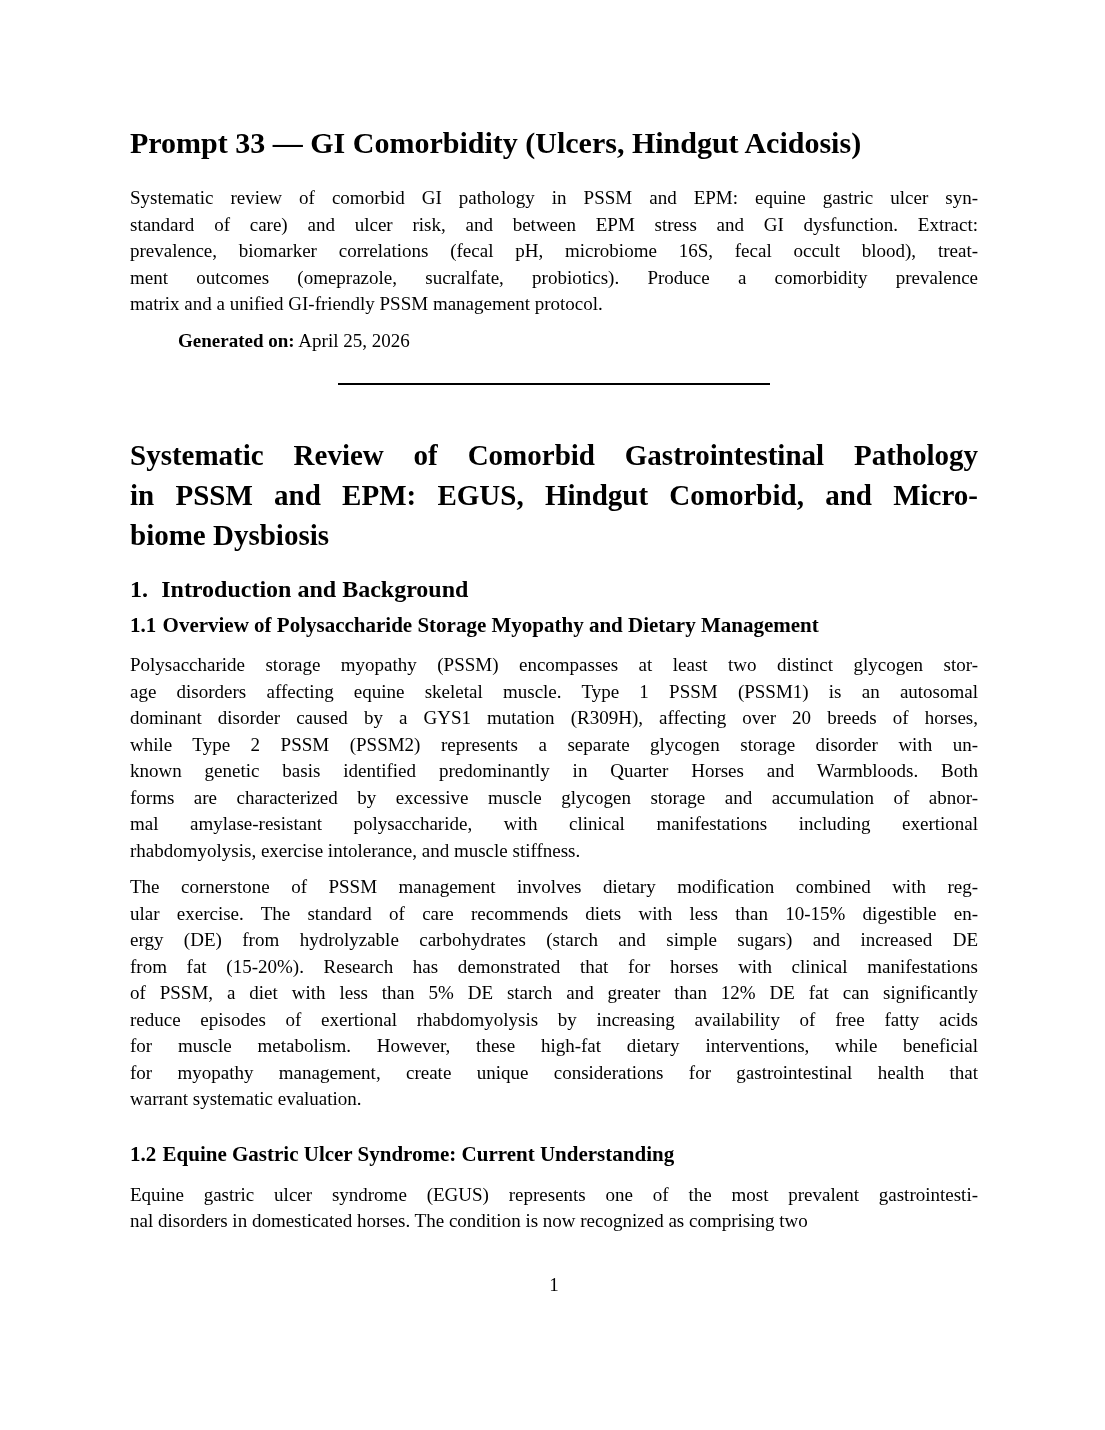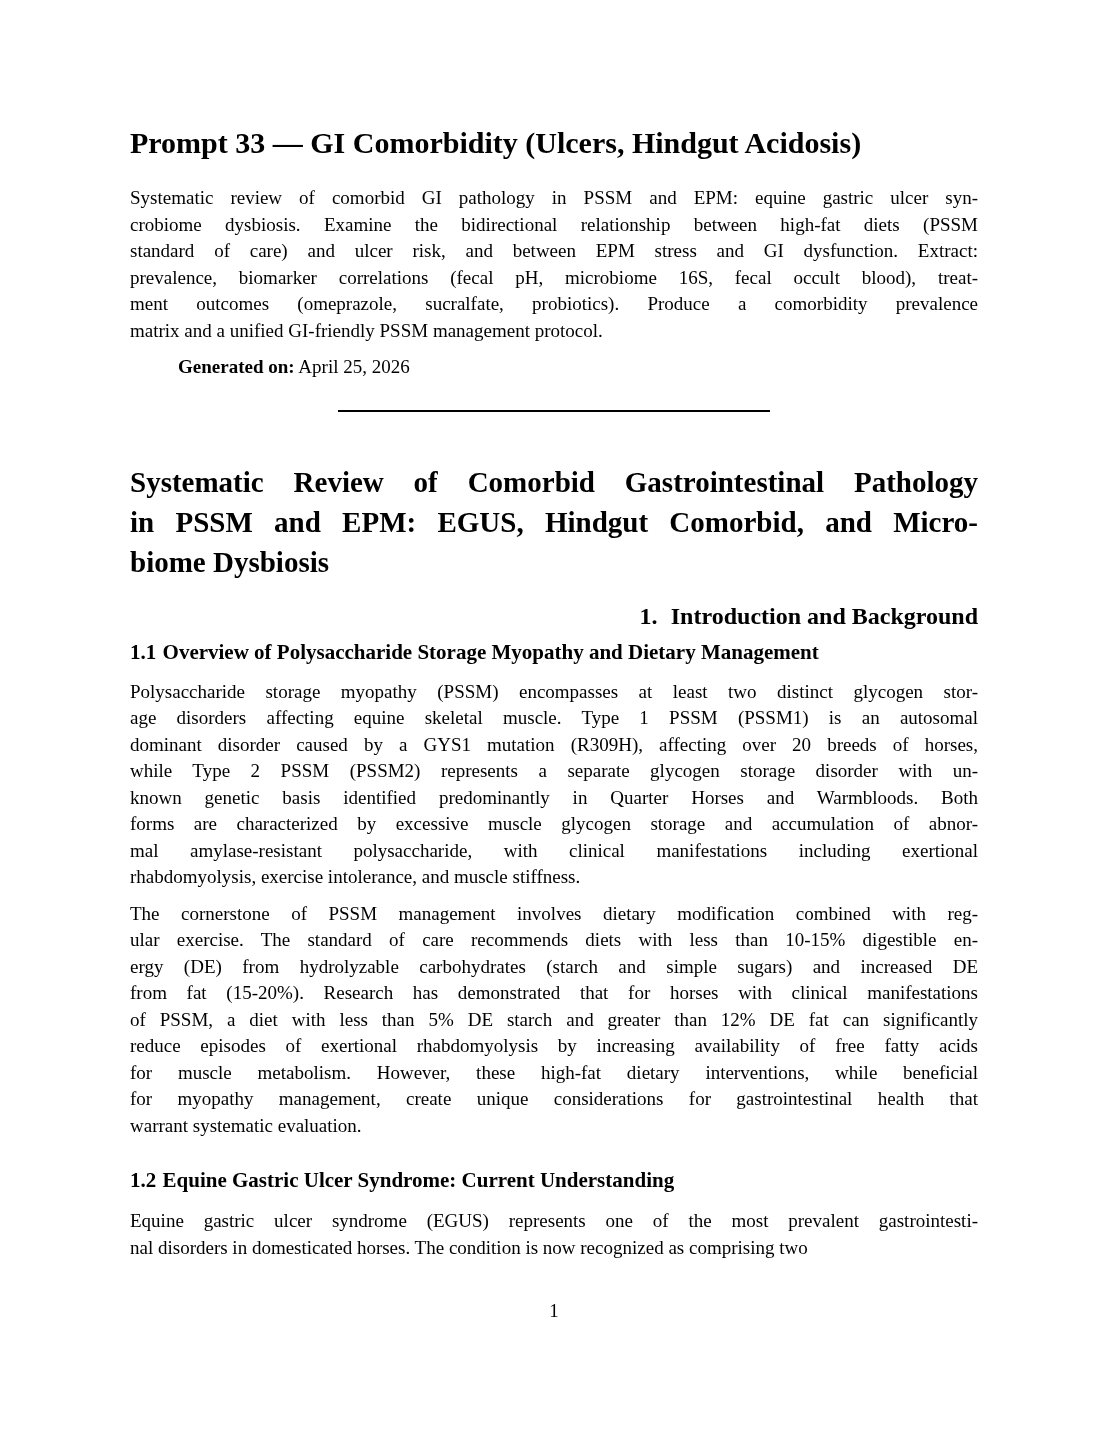"crobiome dysbiosis. Examine the" div.jline { html: <div>crobiome dysbiosis. Examine the bidirectional relationship between high-fat diets (PSSM</div> -> none }
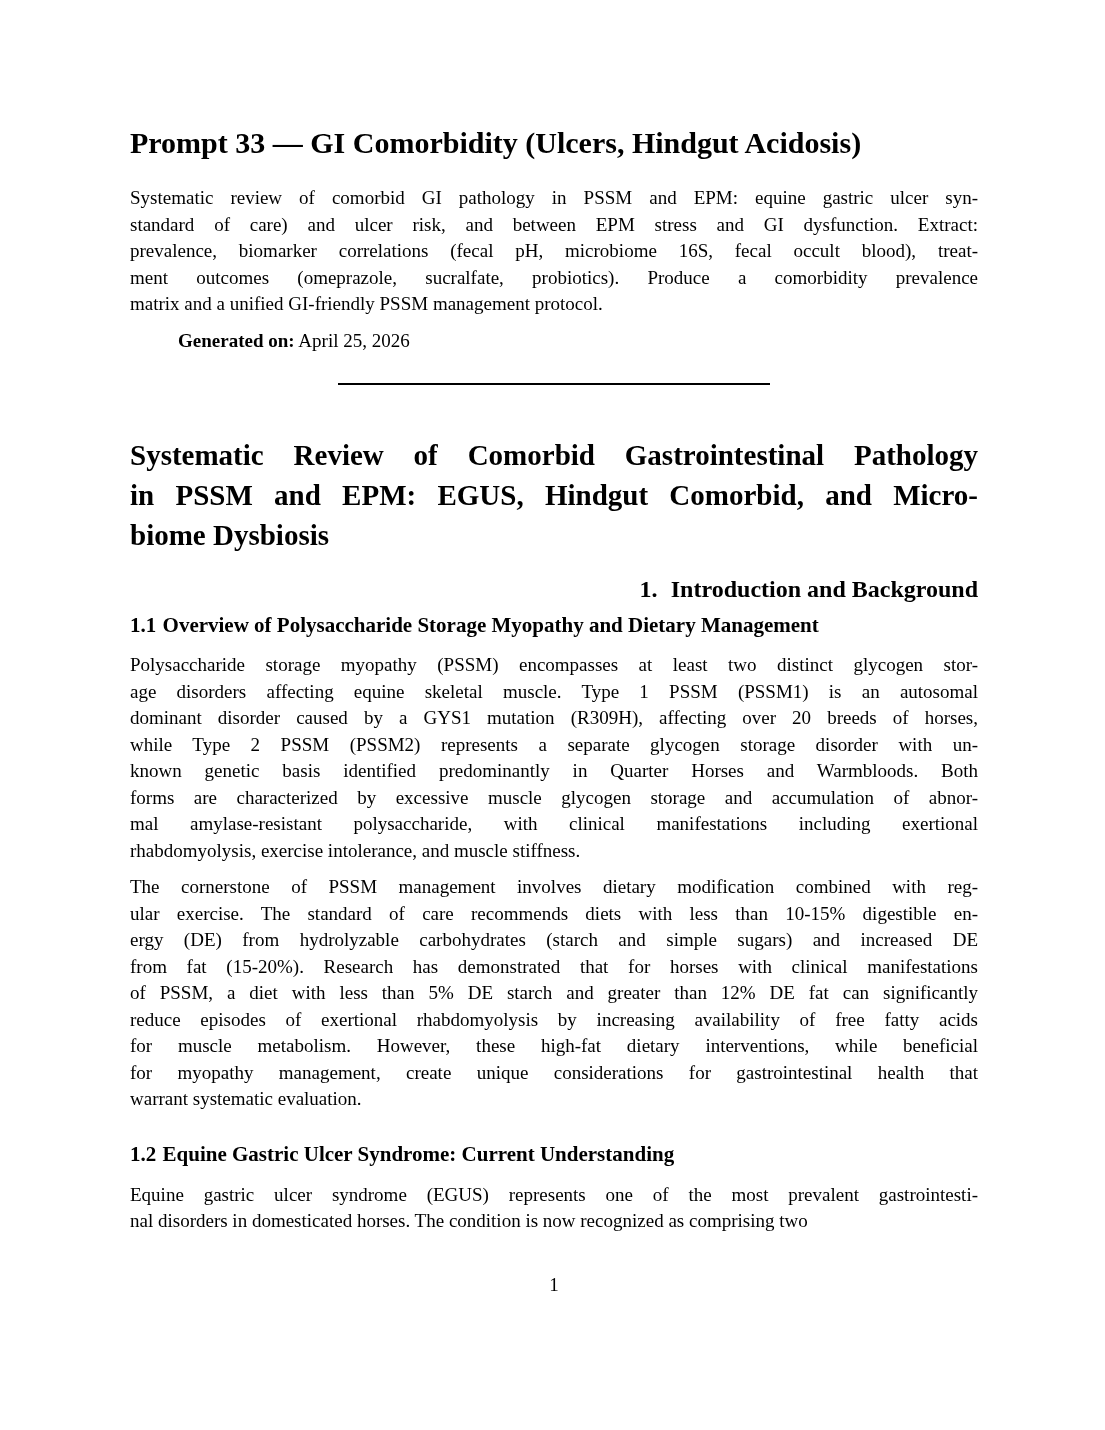"1. Introduction and Background" .sec-heading { text-align: right -> none }
